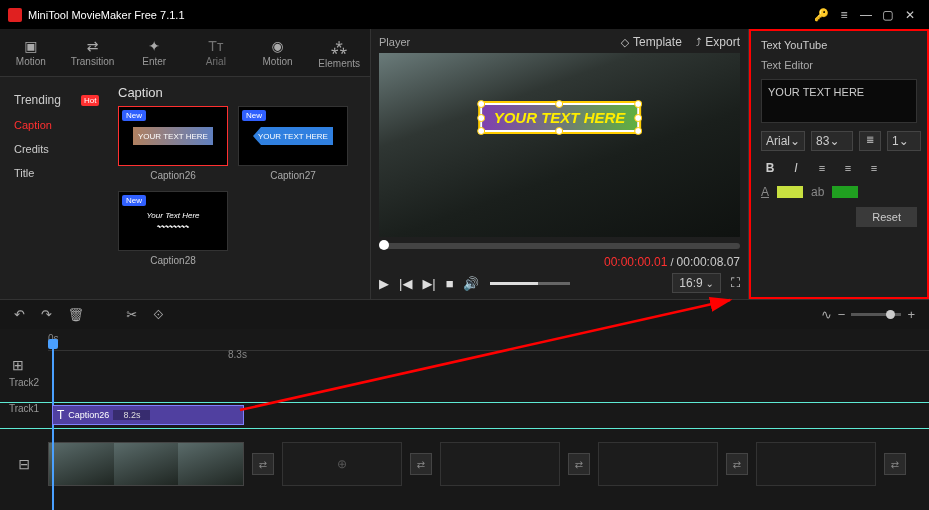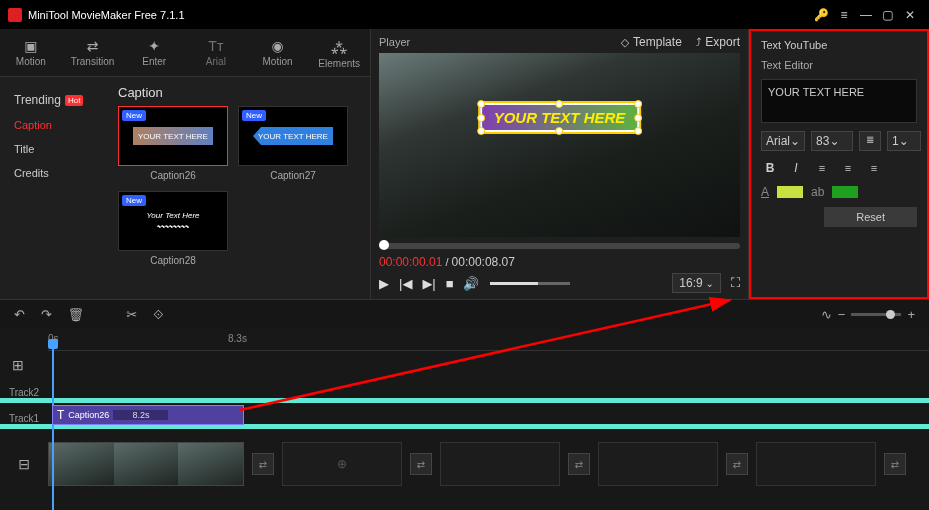"Trending" .cat { gap: 4px -> 20px }
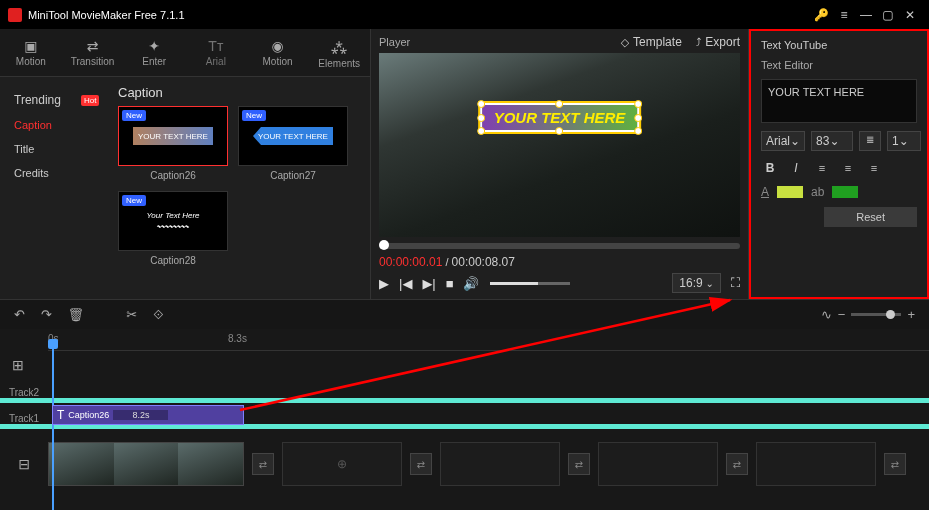"Title" div.cat { order: before "Credits" -> after "Credits" }
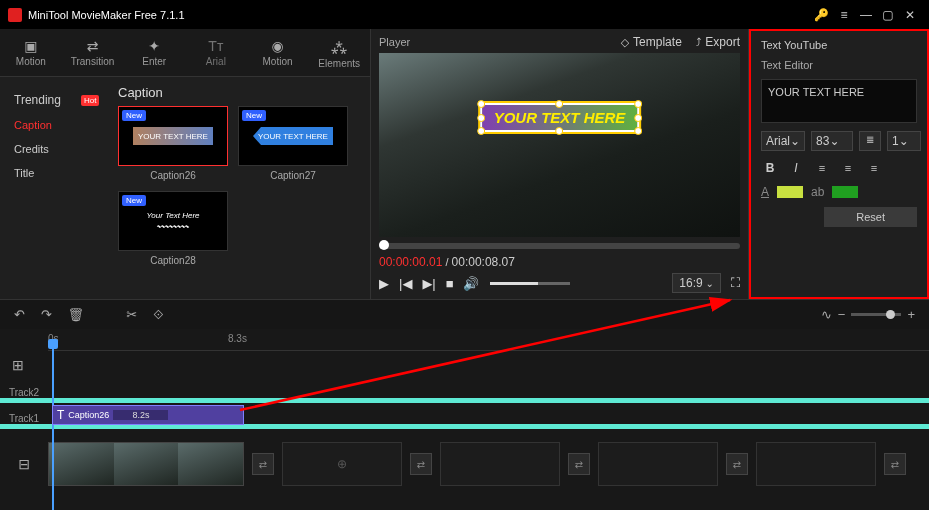"Reset" .prop .reset { padding: 4px 32px -> 4px 16px }
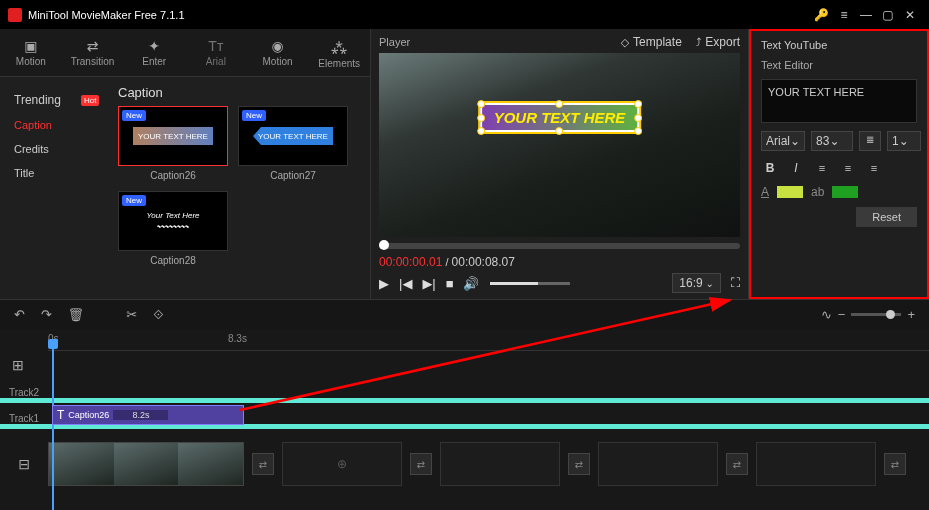"00:00:00.01 / 00:00:08.07" .time { text-align: left -> right }
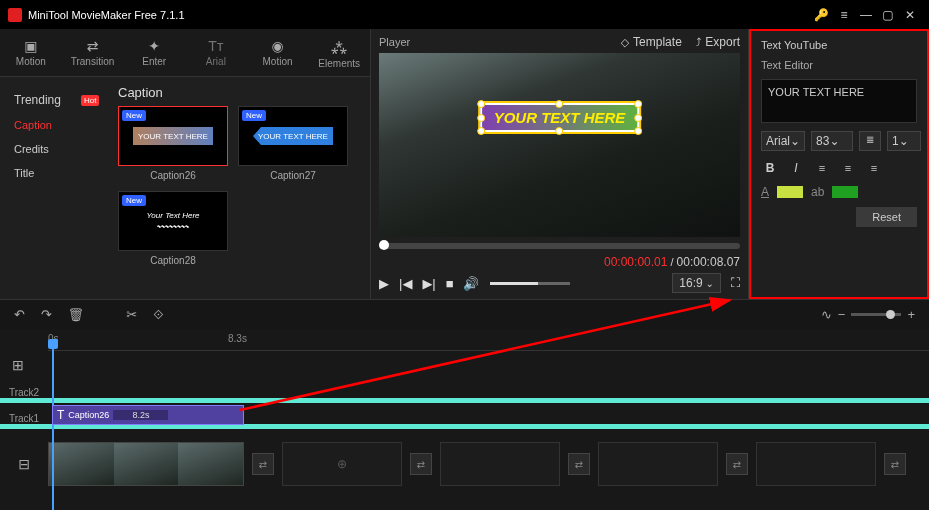"8.3s" .ruler .t1 { top: 4px -> 20px }
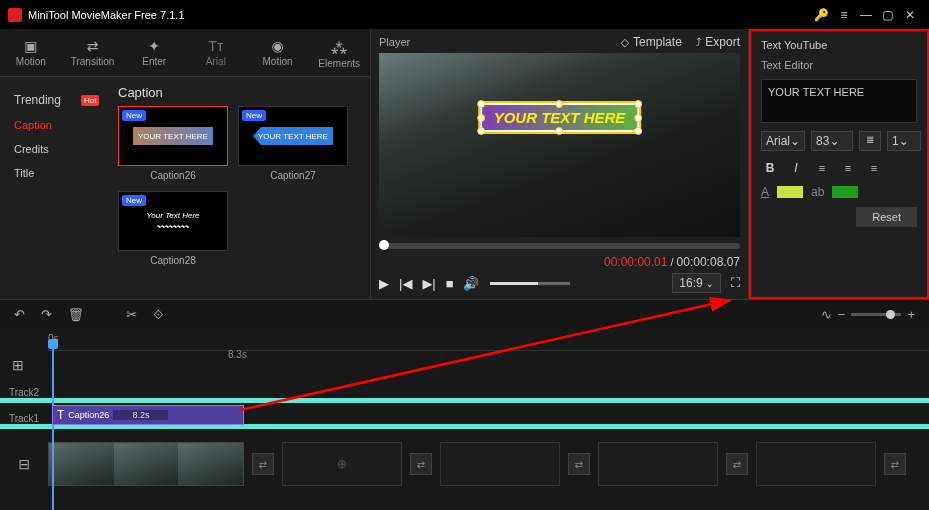"Track2" .track { align-items: flex-end -> flex-start; border-bottom: 5px solid #5eead4 -> 1px solid #5eead4 }
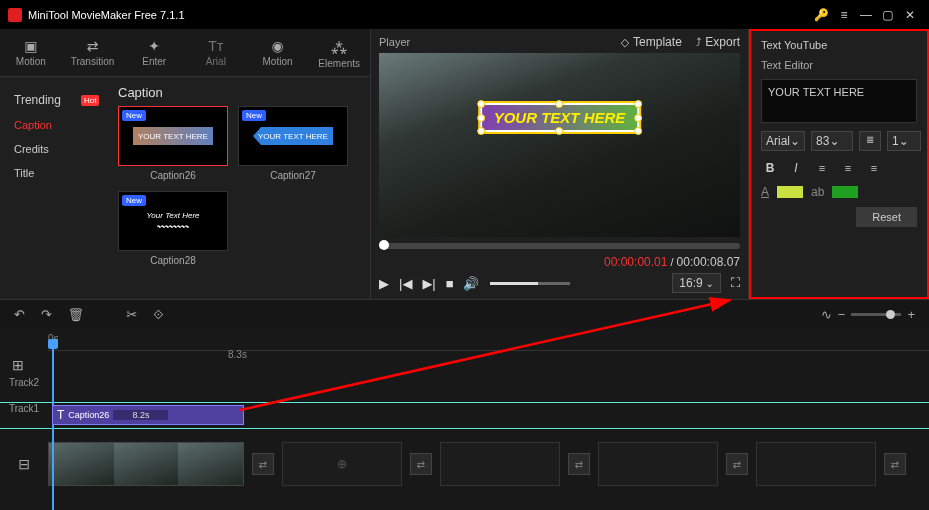"8.2s" .clip .cd { padding: 0 19px -> 0 10px }
